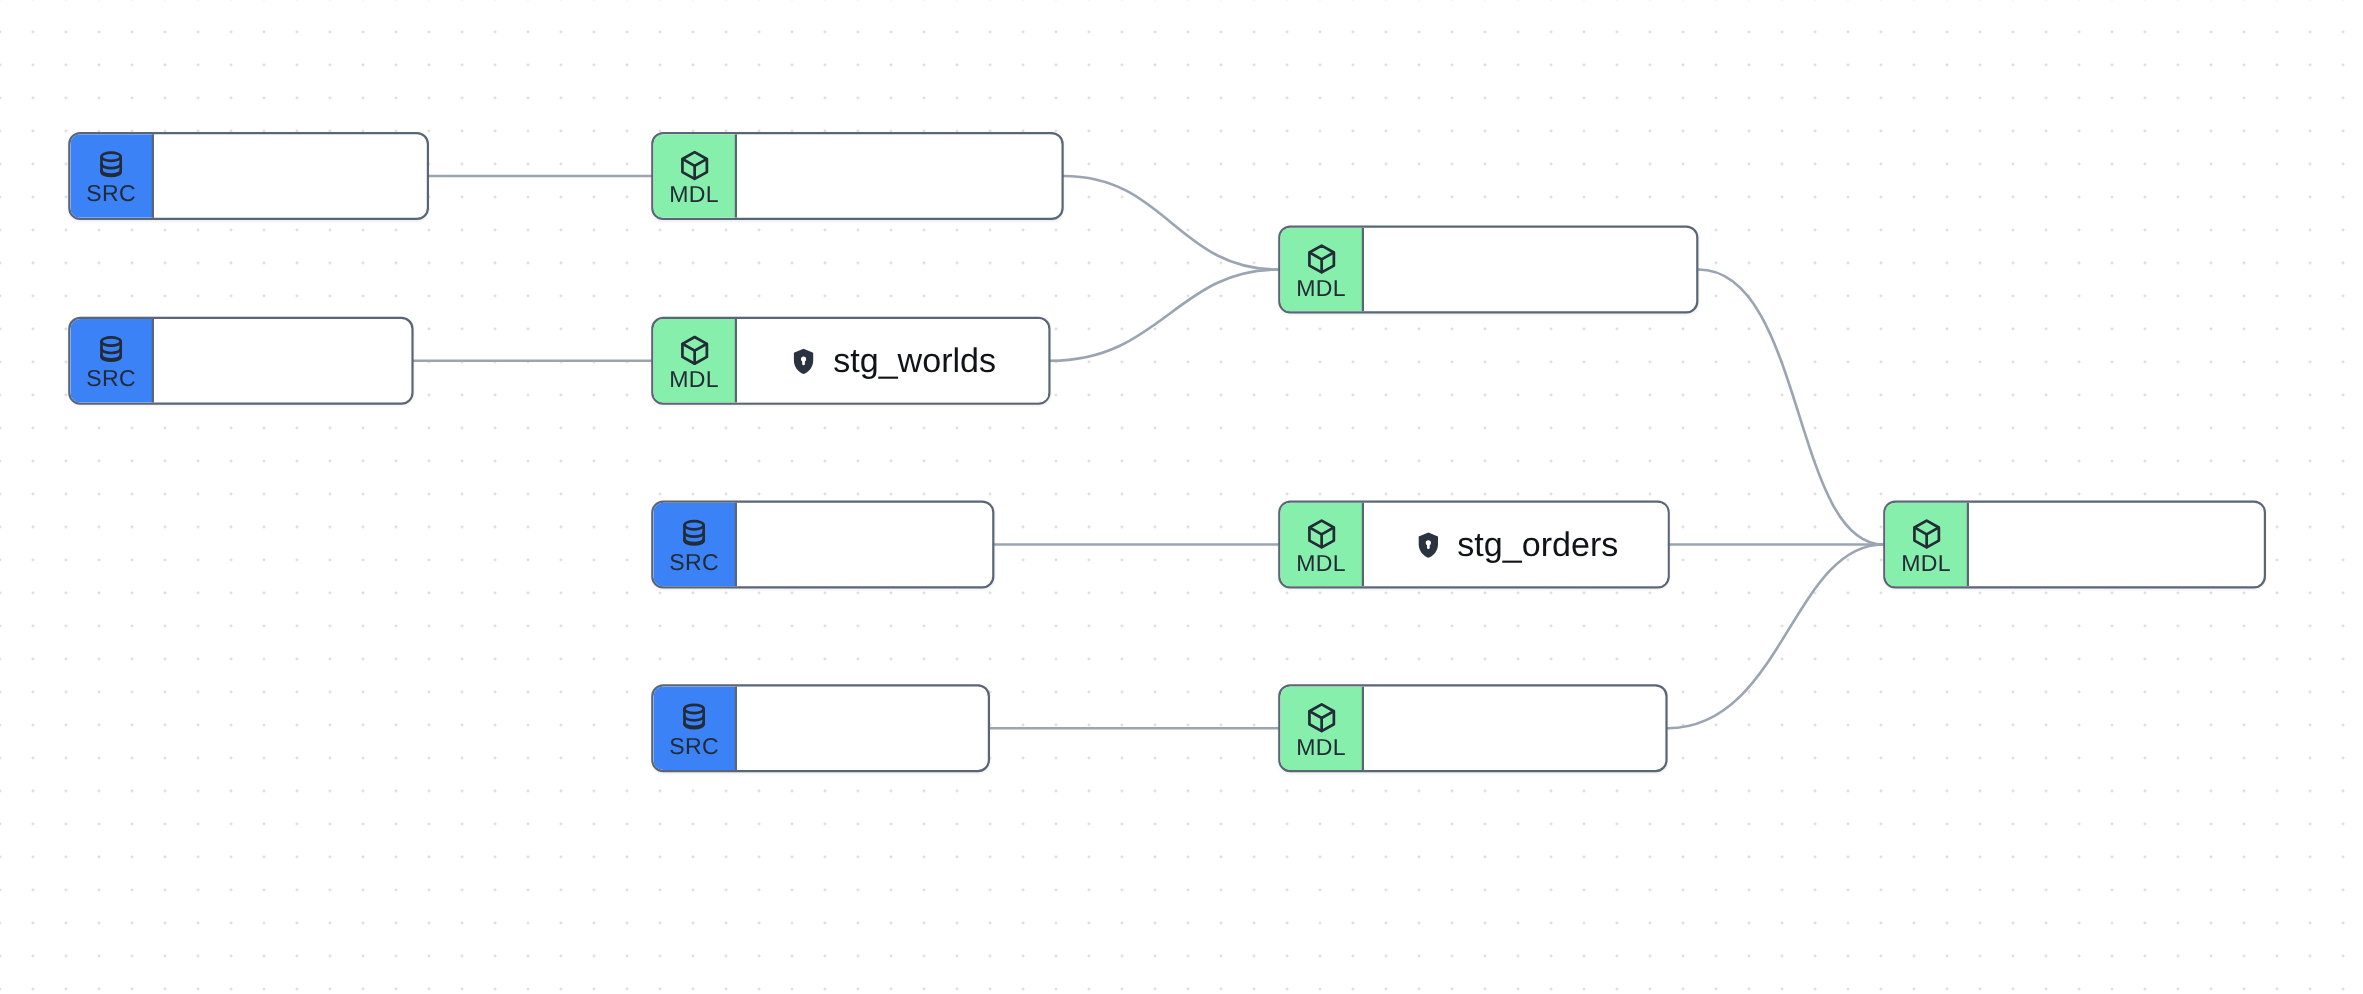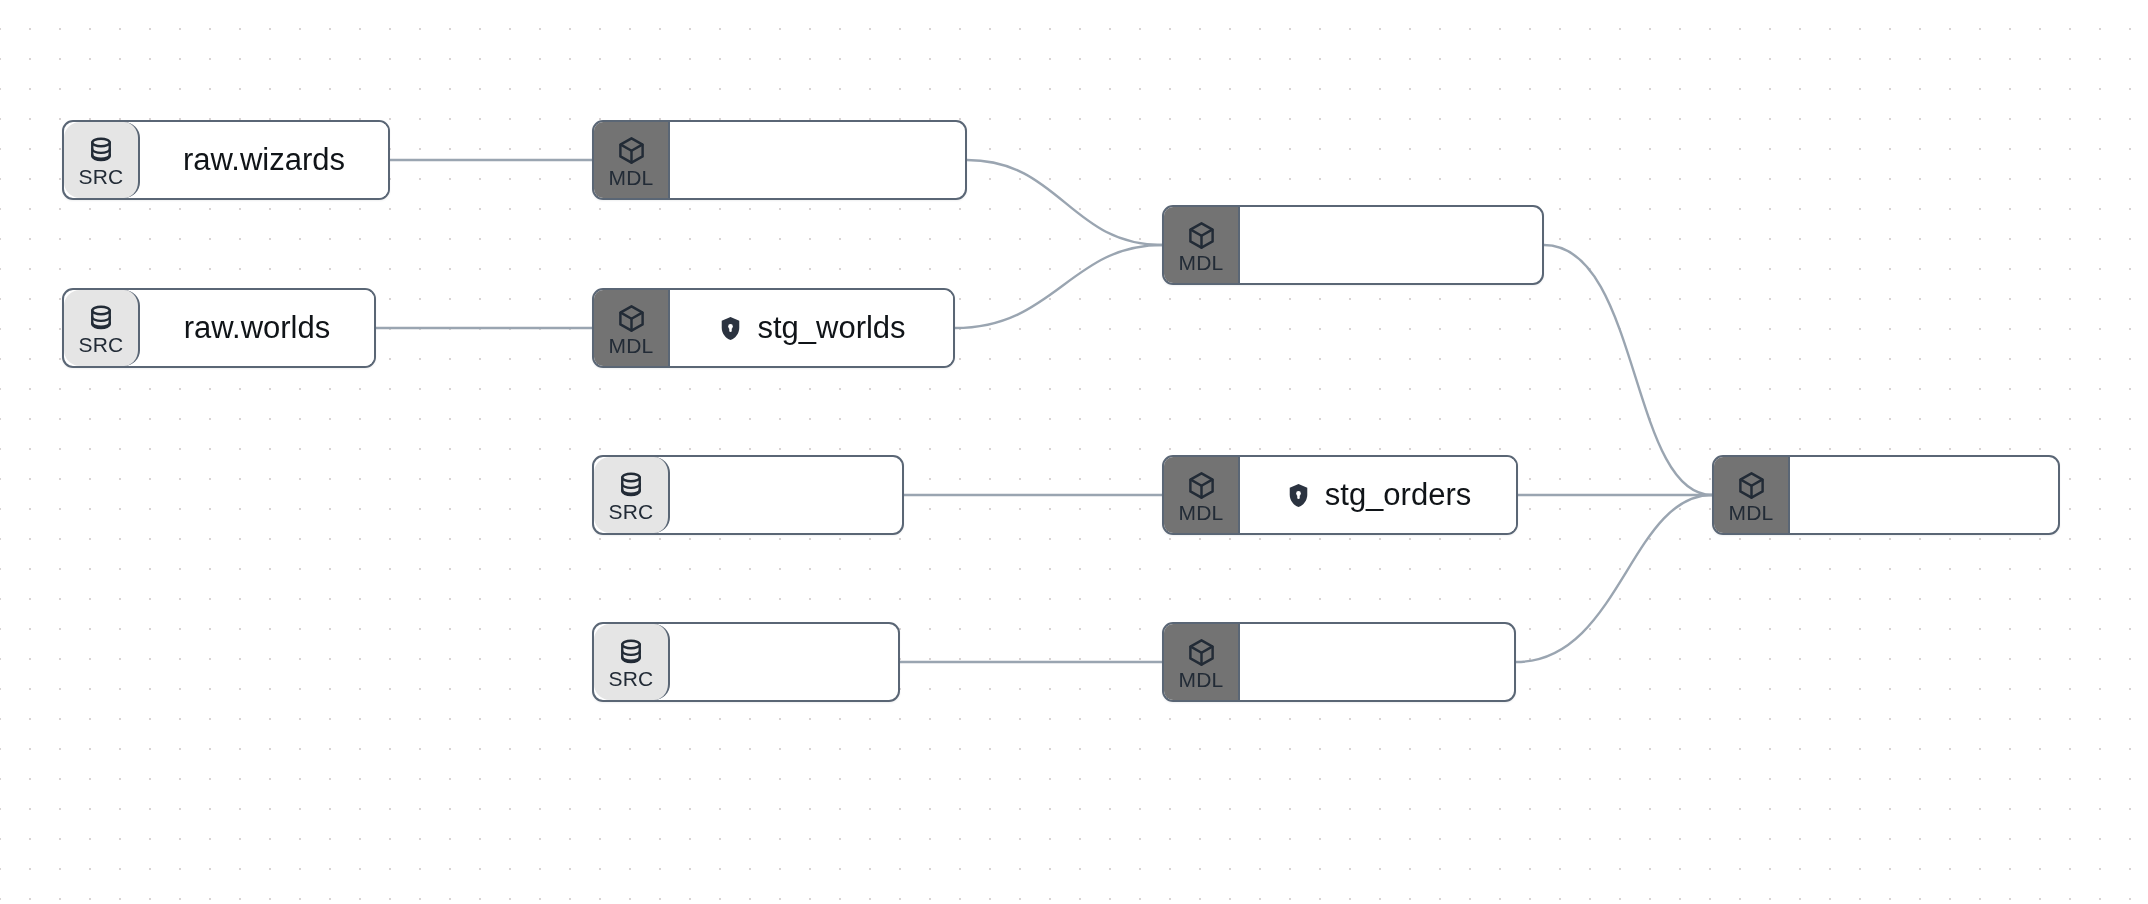"SRC" .badge-src { background: #e5e5e5 -> #3b82f6; border-radius: 16px -> none }
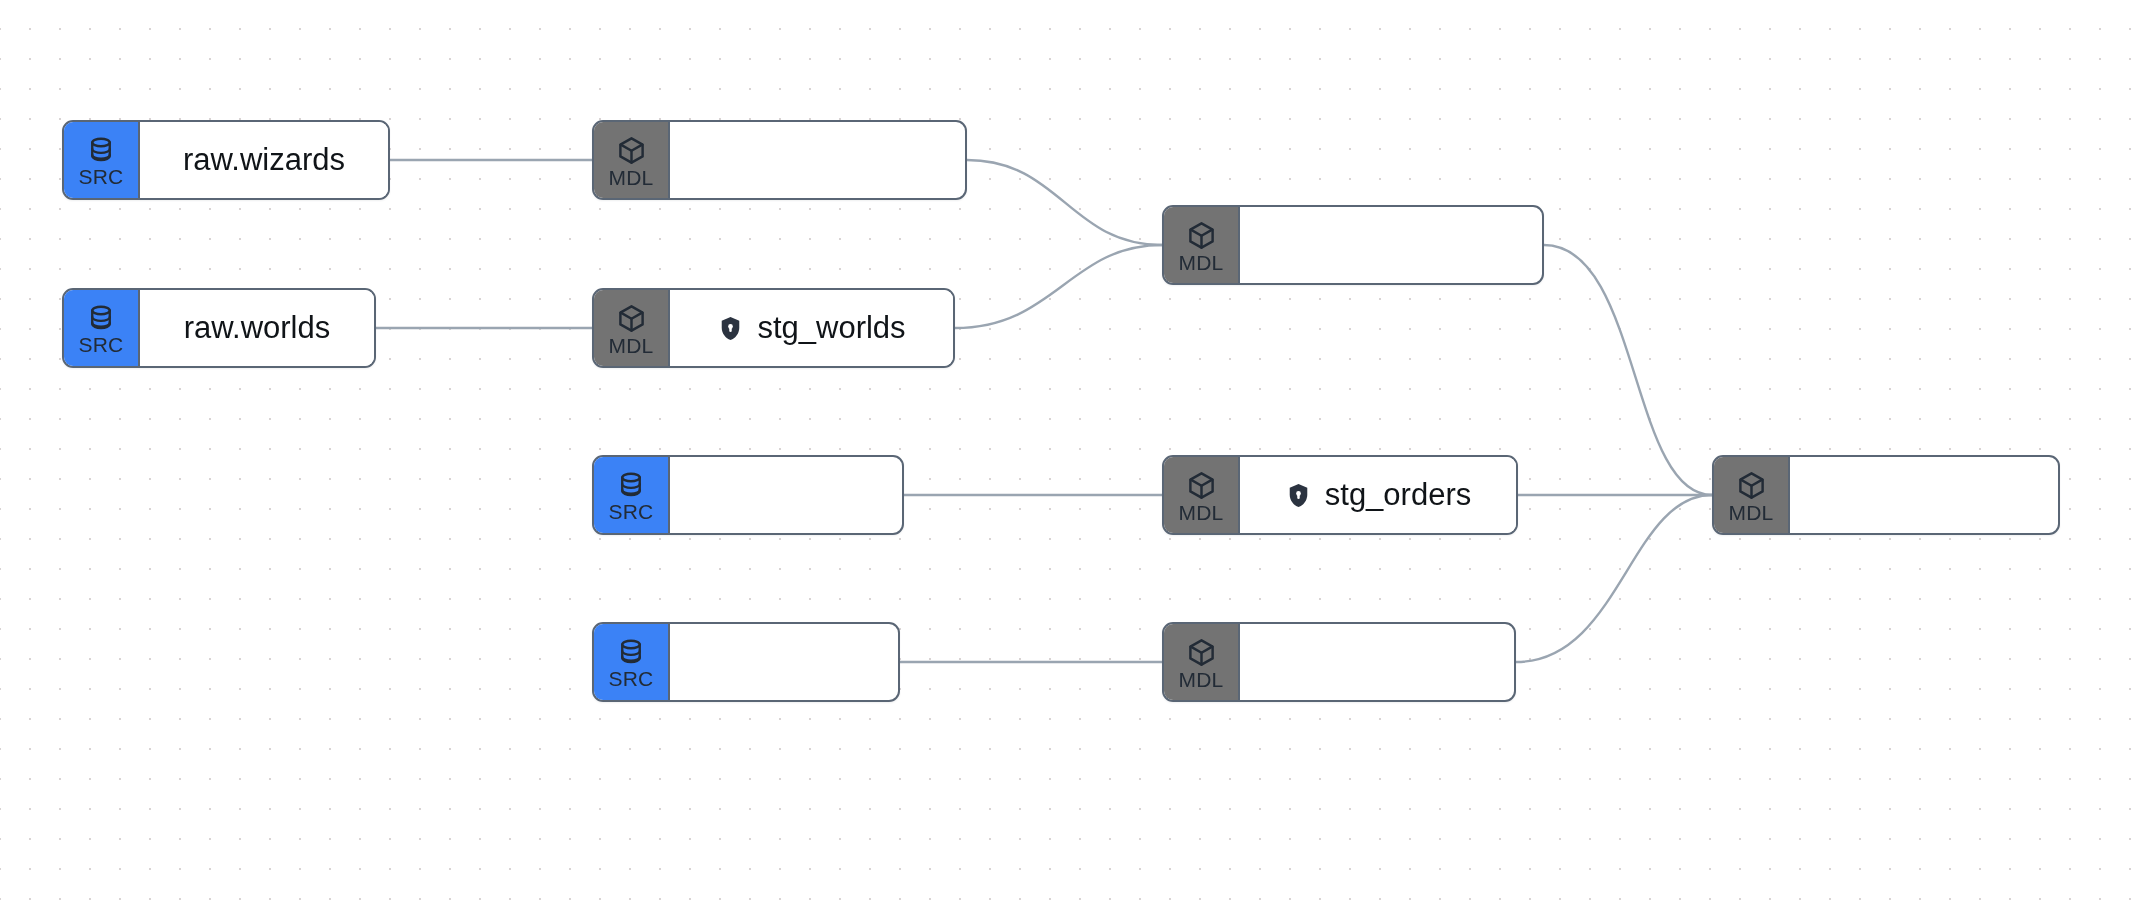"raw.wizards" div.node-body { html: <div> <span>raw.wizards</span> </div> -> none }
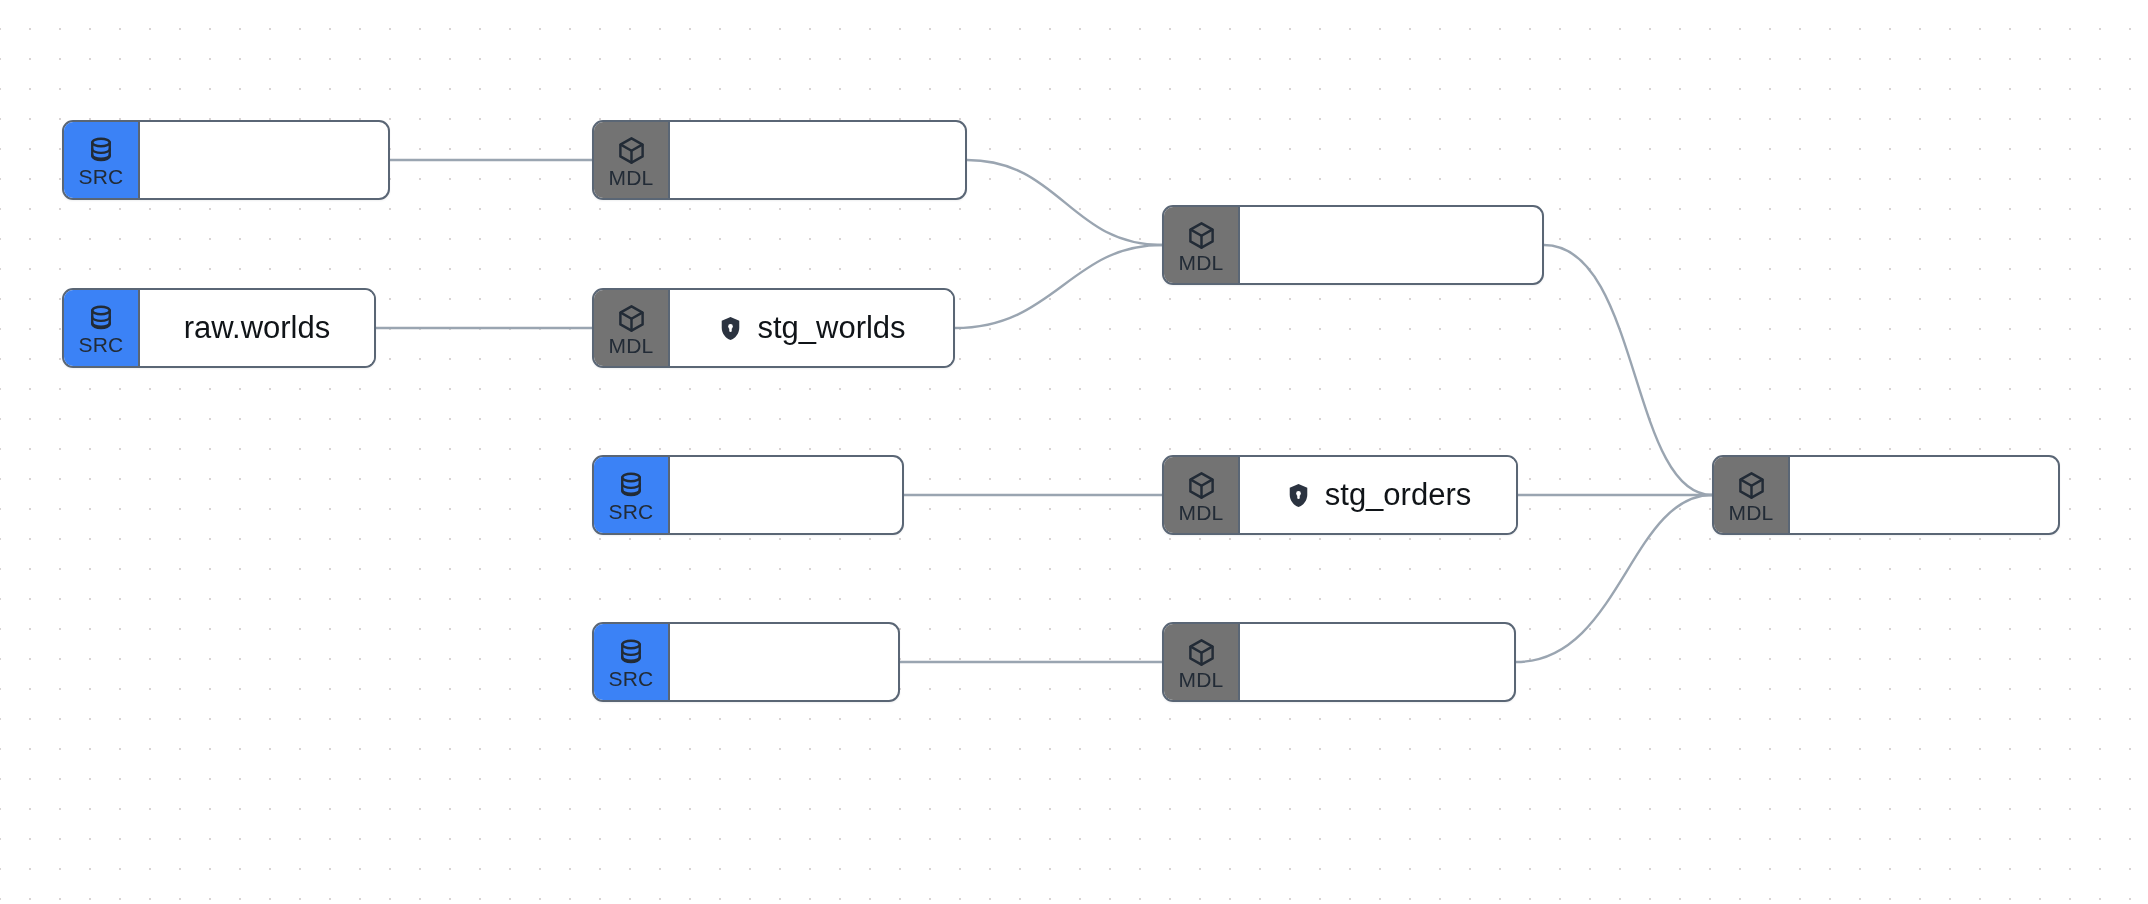"MDL" .badge-mdl { background: #737373 -> #86efac }
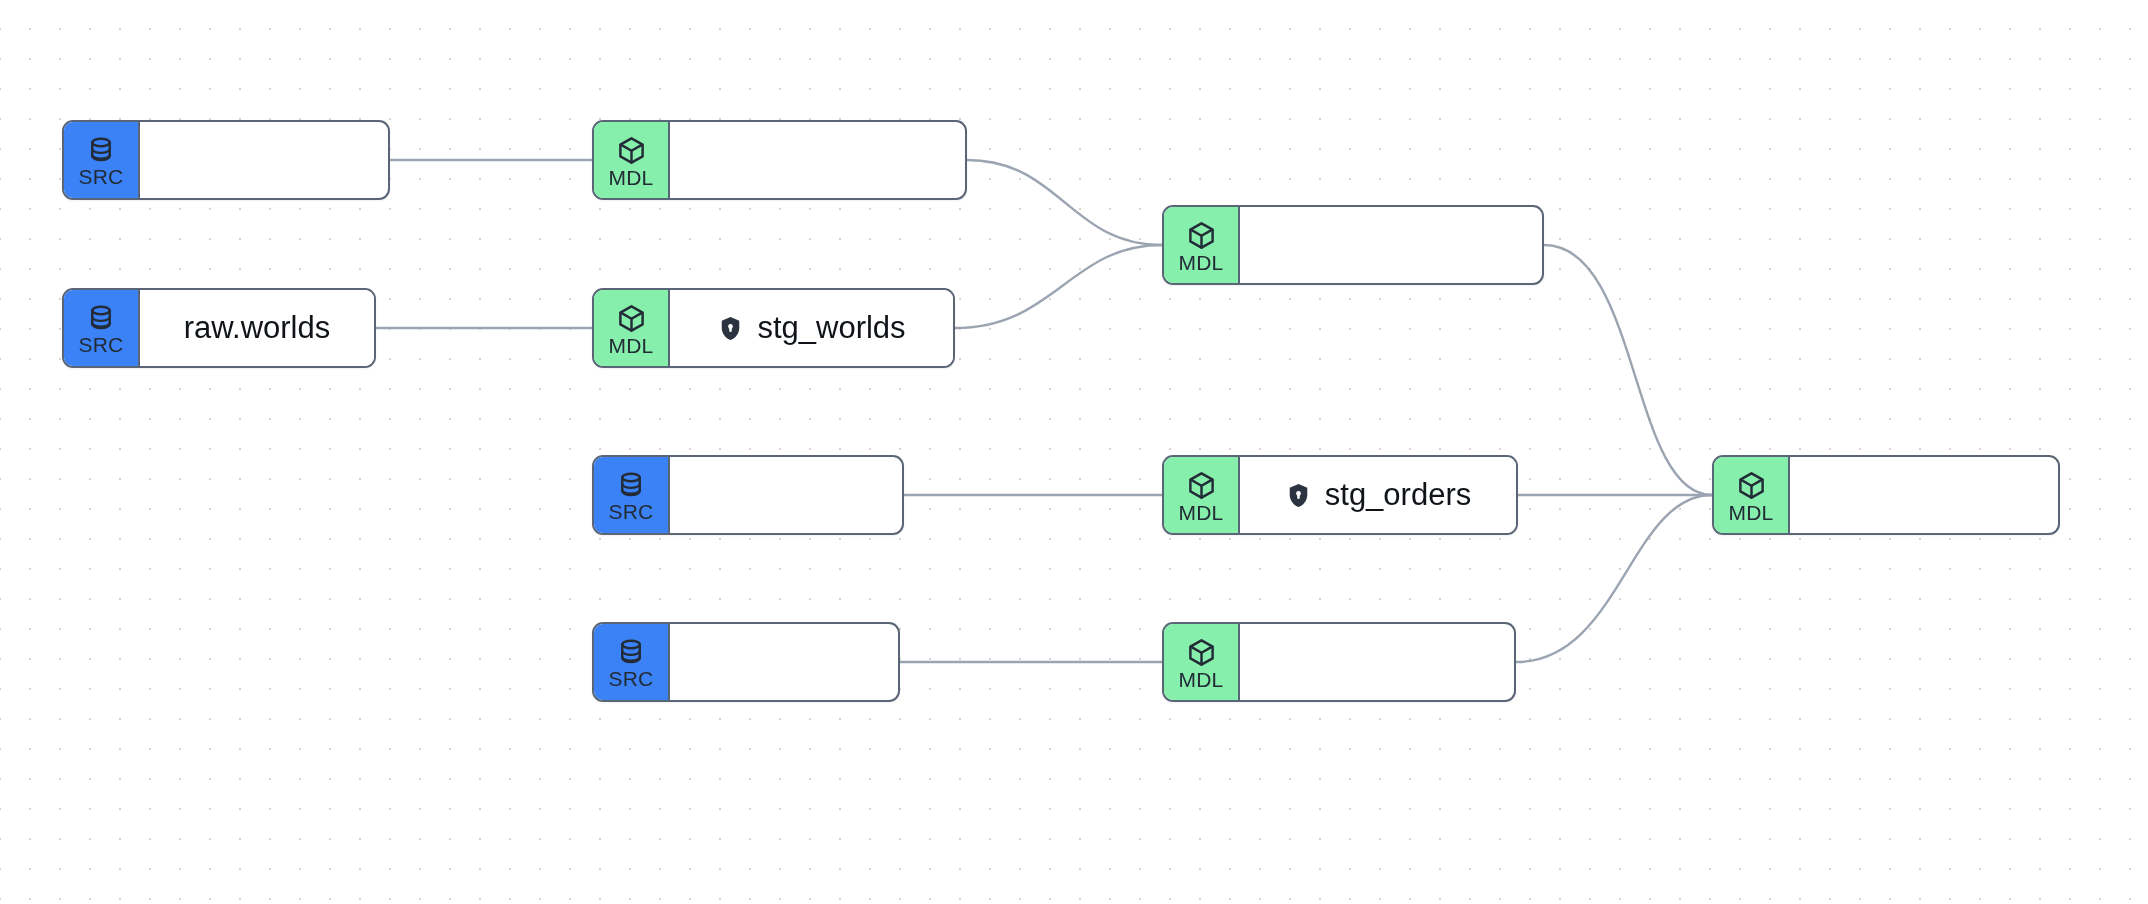"raw.worlds" div.node-body { html: <div> <span>raw.worlds</span> </div> -> none }
